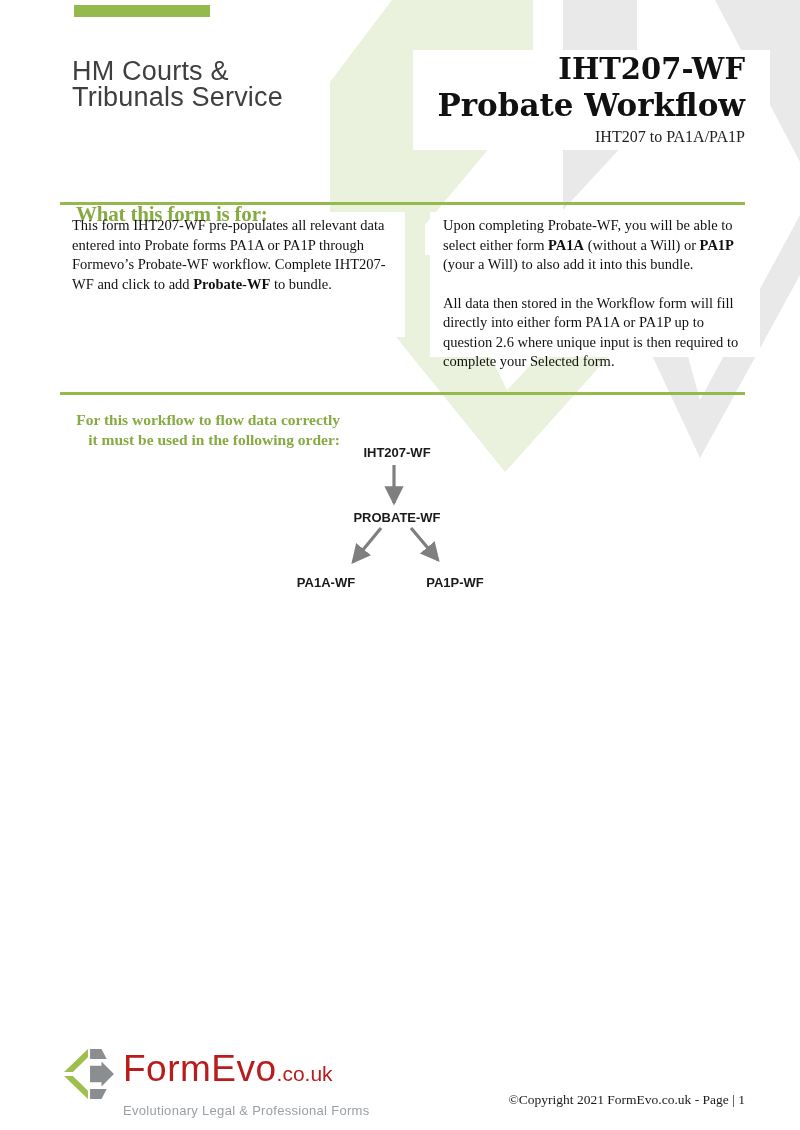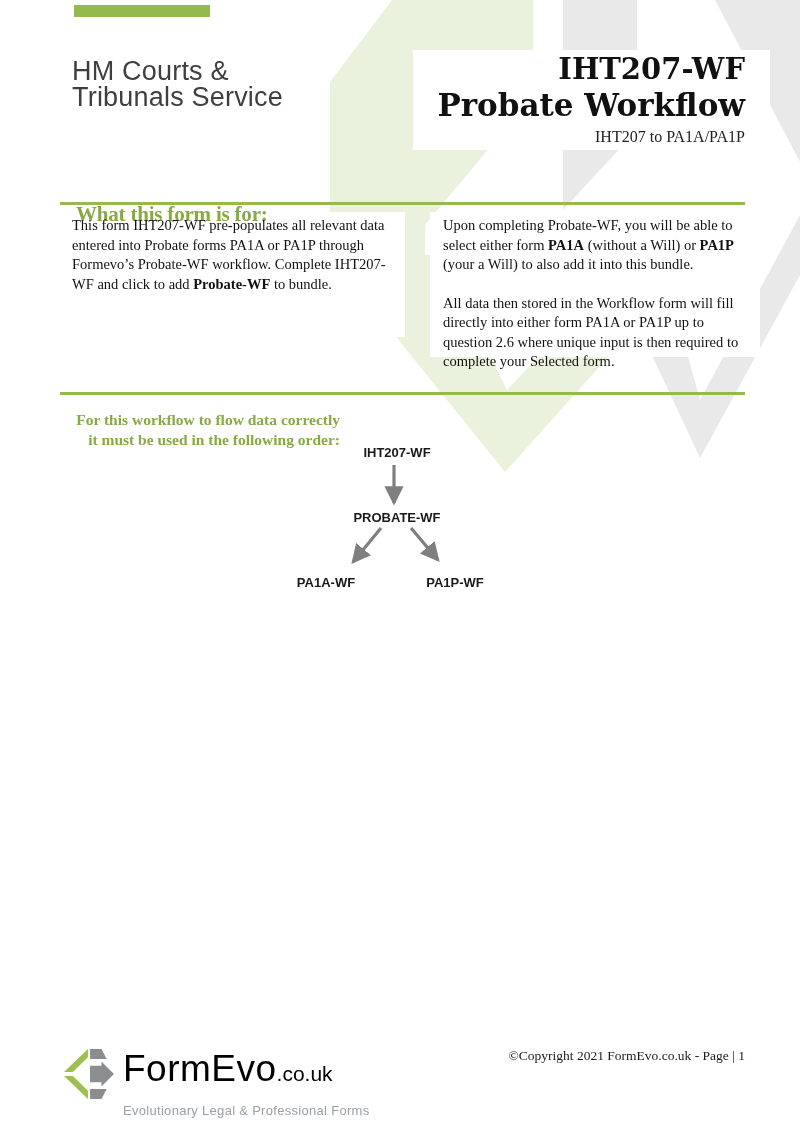"FormEvo.co.uk" .logo-wordmark { color: #000000 -> #b91c1c }
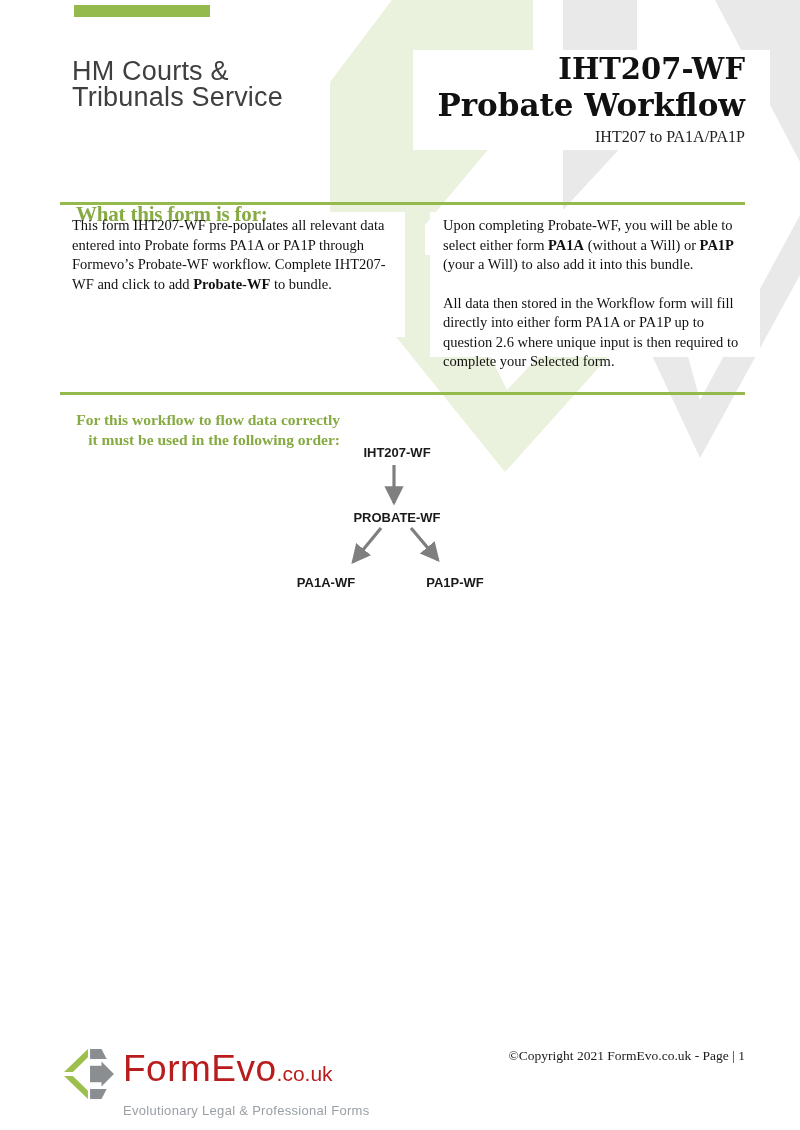"©Copyright 2021 FormEvo.co.uk - Page" .copyright { top: 1048px -> 1092px }
